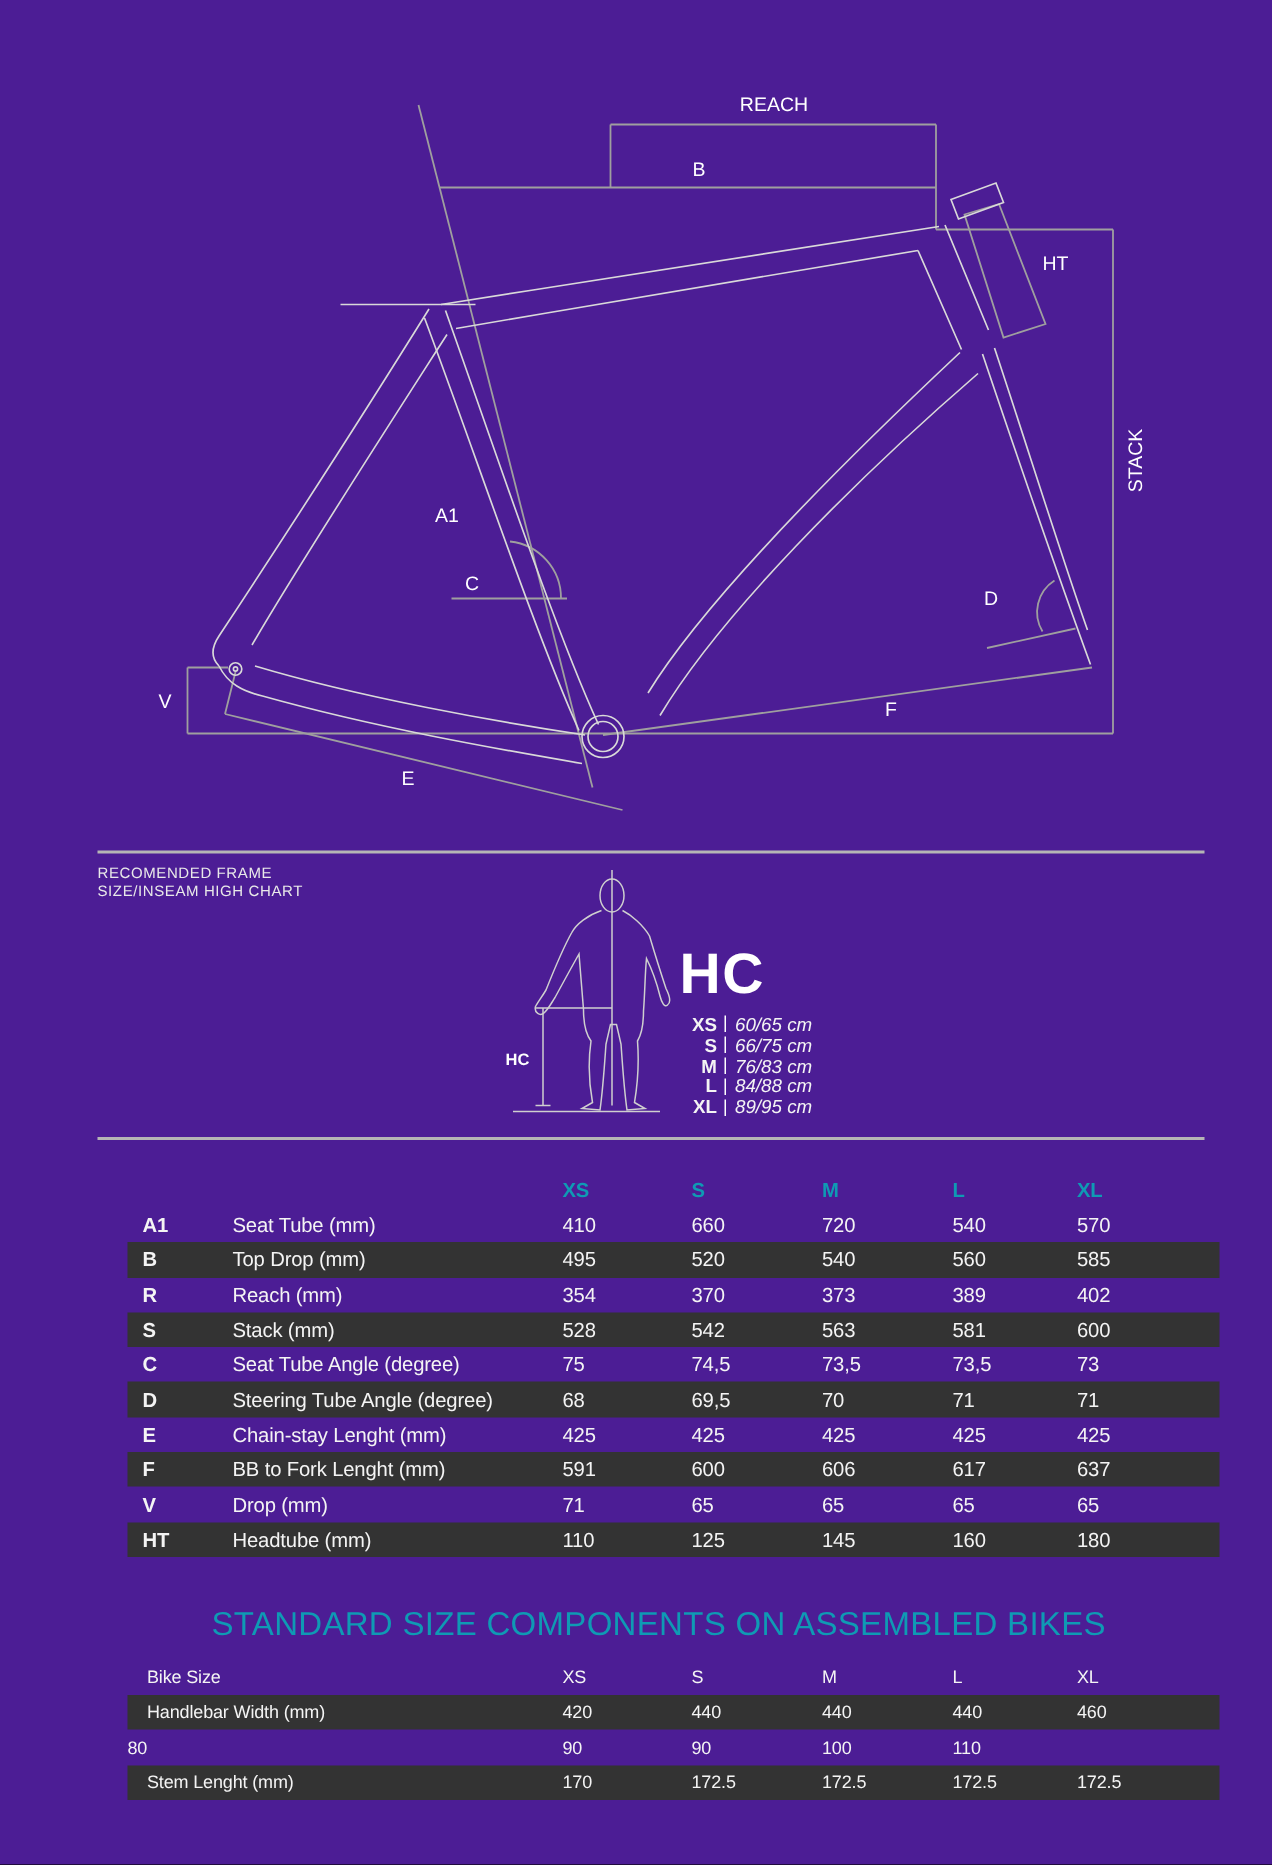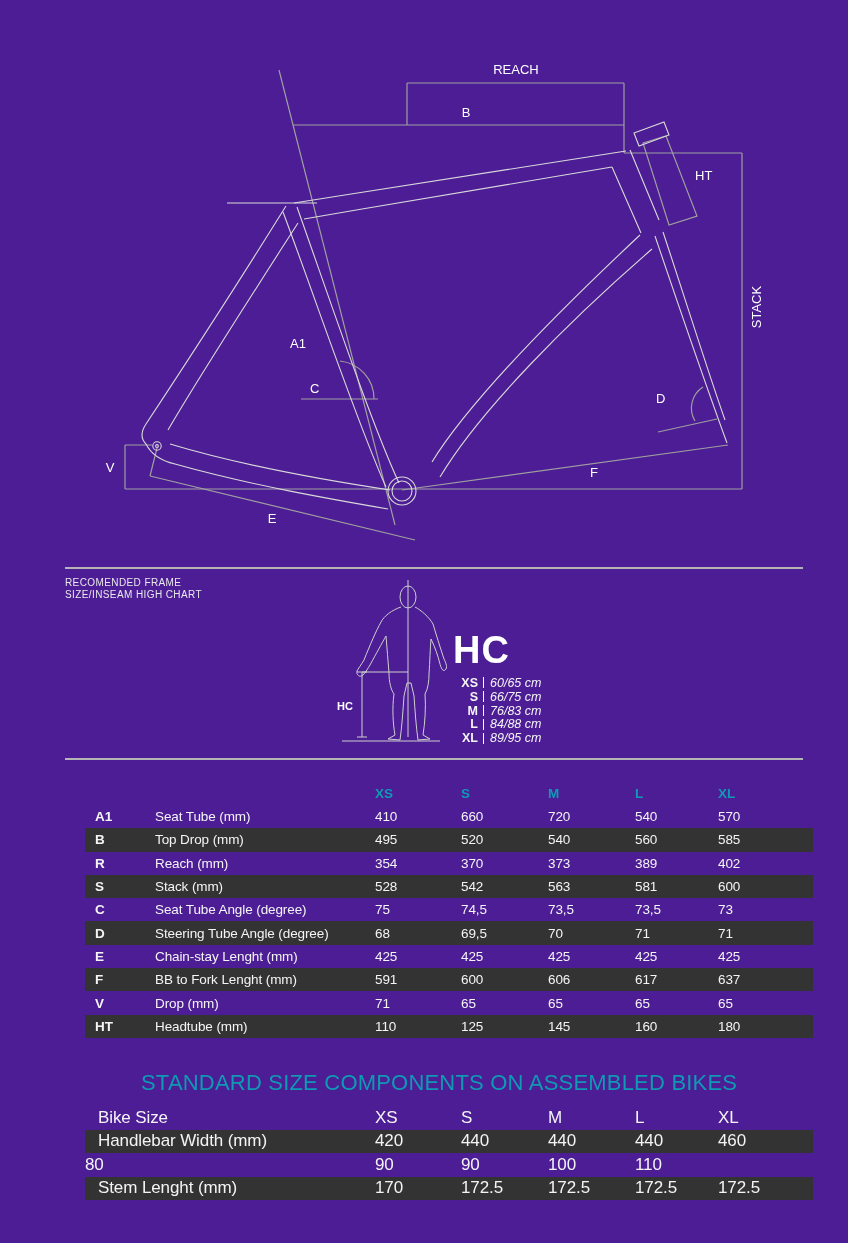"Bike Size" .comp-table { font-size: 17px -> 12px }
